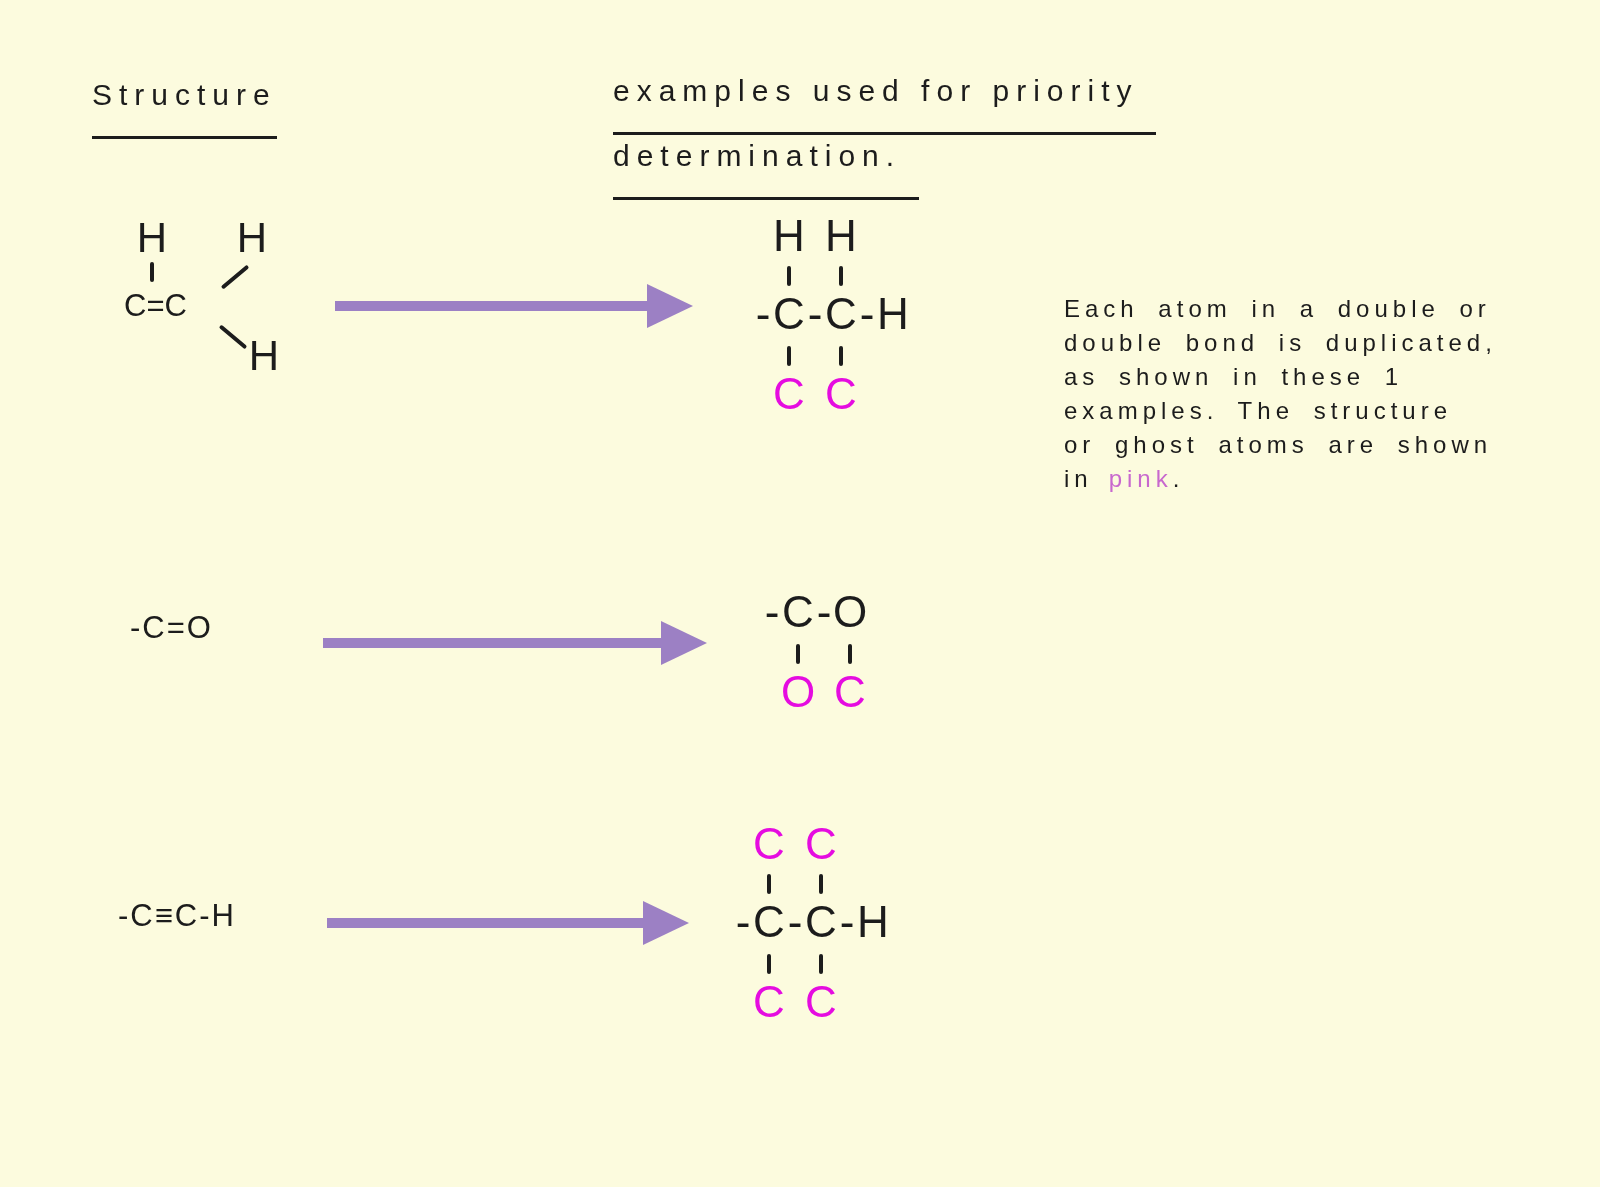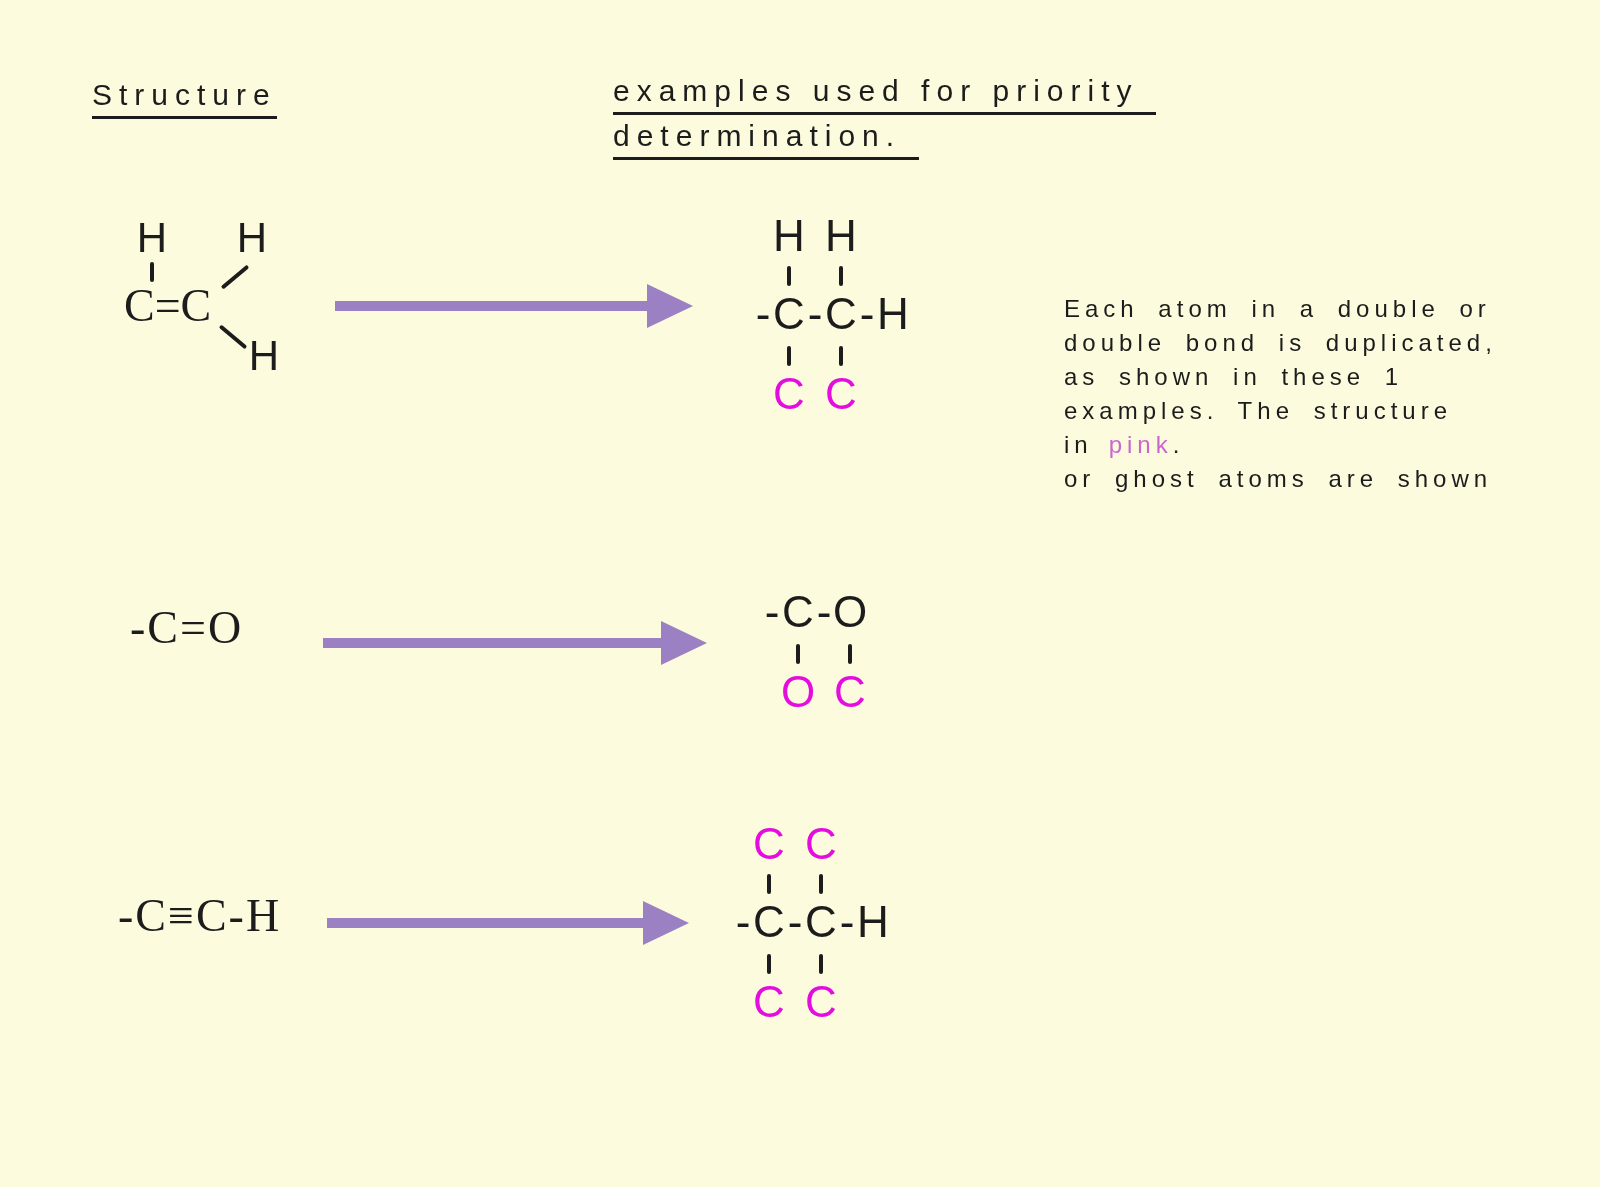"Structure" .heading .u { padding-bottom: 4px -> 24px }
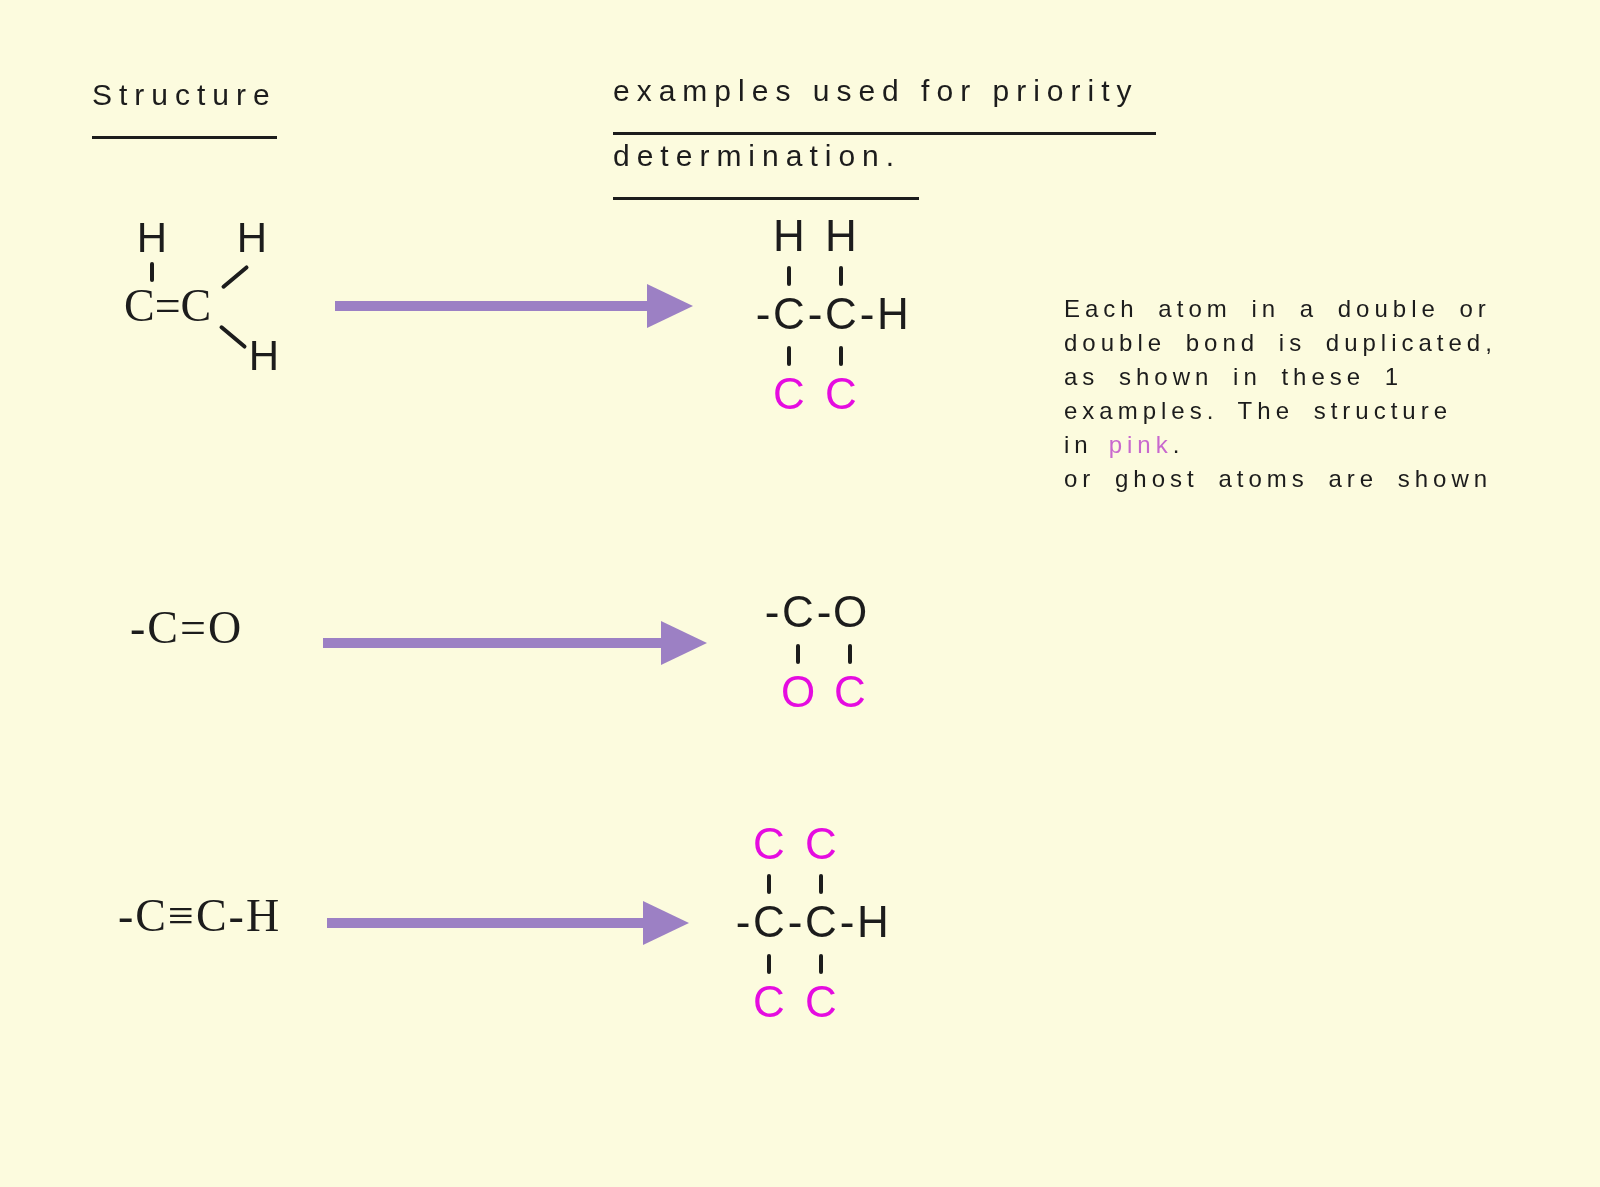"C=C" .formula { font-family: Liberation Serif, serif -> none; font-size: 46px -> 31px }
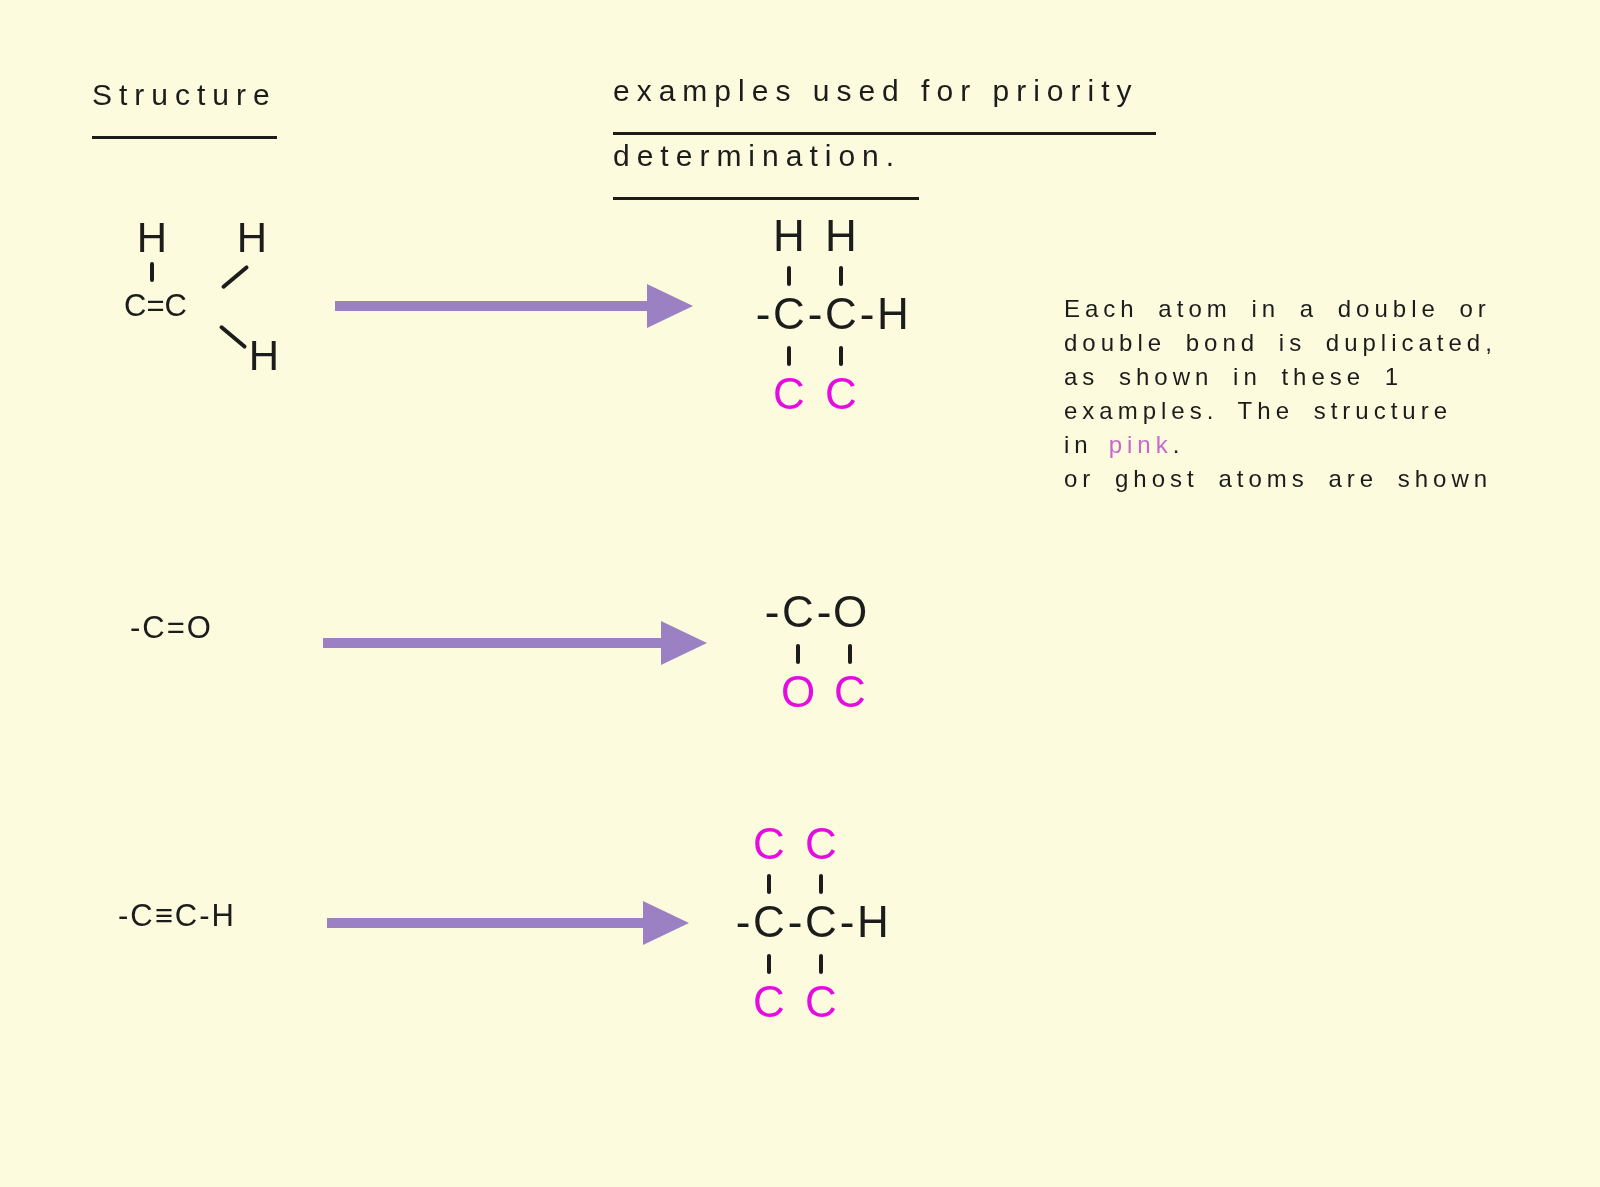"in pink." div { order: before "or ghost atoms are shown" -> after "or ghost atoms are shown" }
